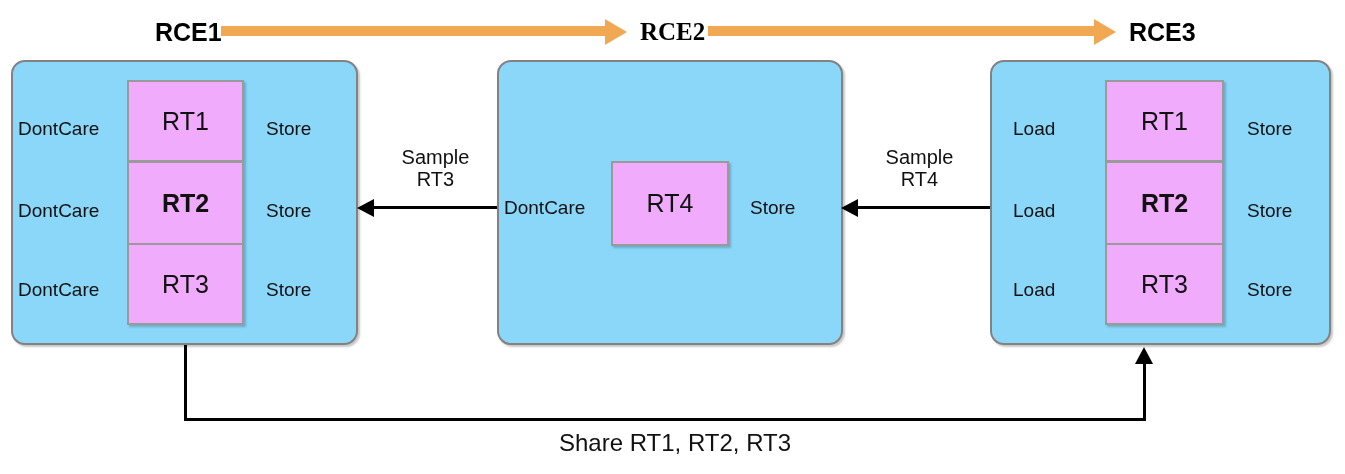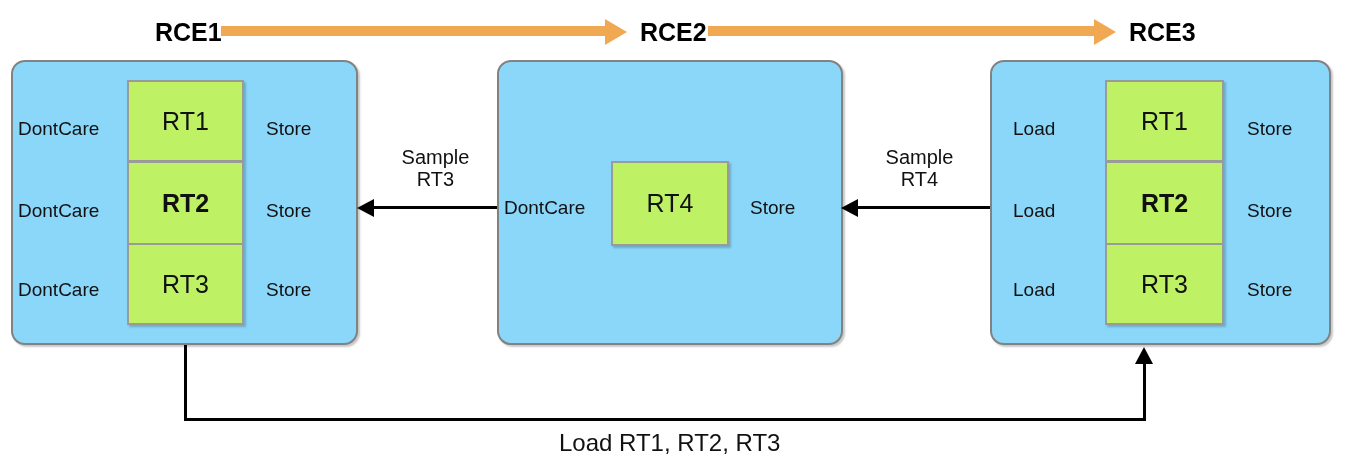"RCE2" div.rcelbl { font-family: none -> Liberation Serif, serif }
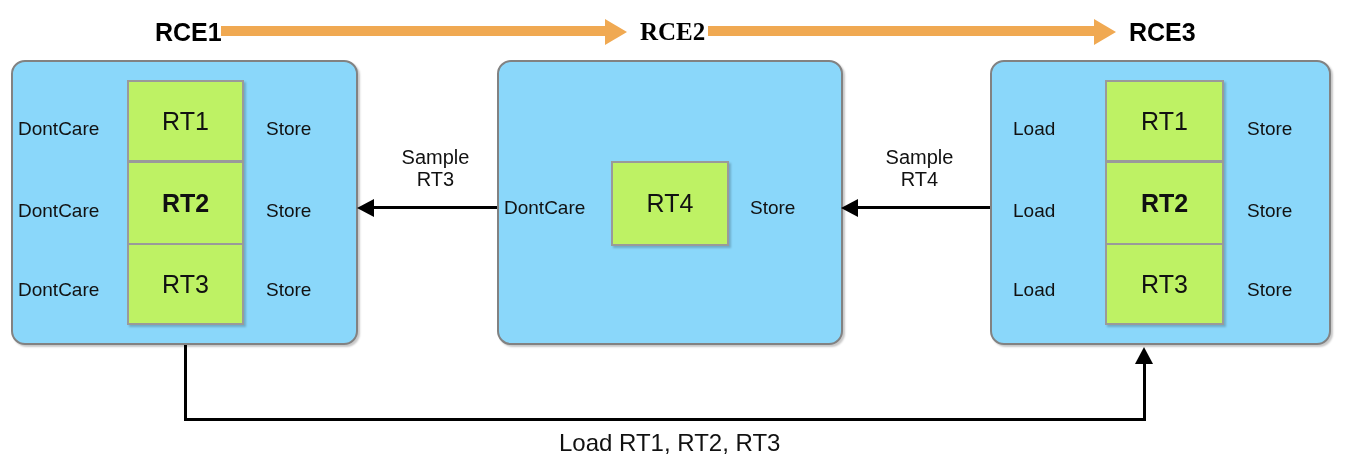"RT1" .regbox { background: #bef264 -> #f0abfc }
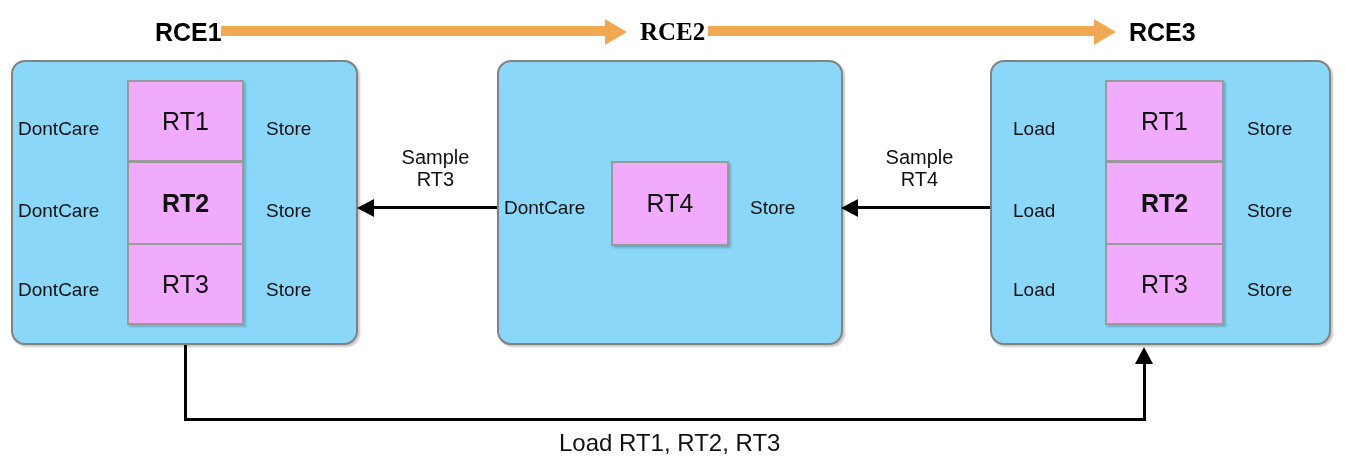"Load RT1, RT2, RT3" div.bottomlbl { text: Load -> Share }
